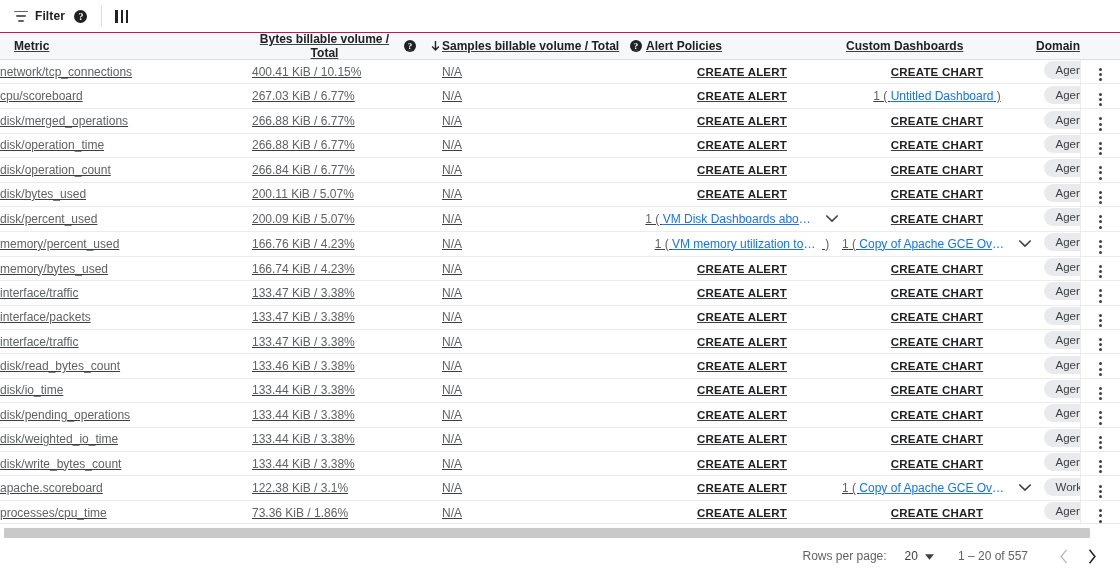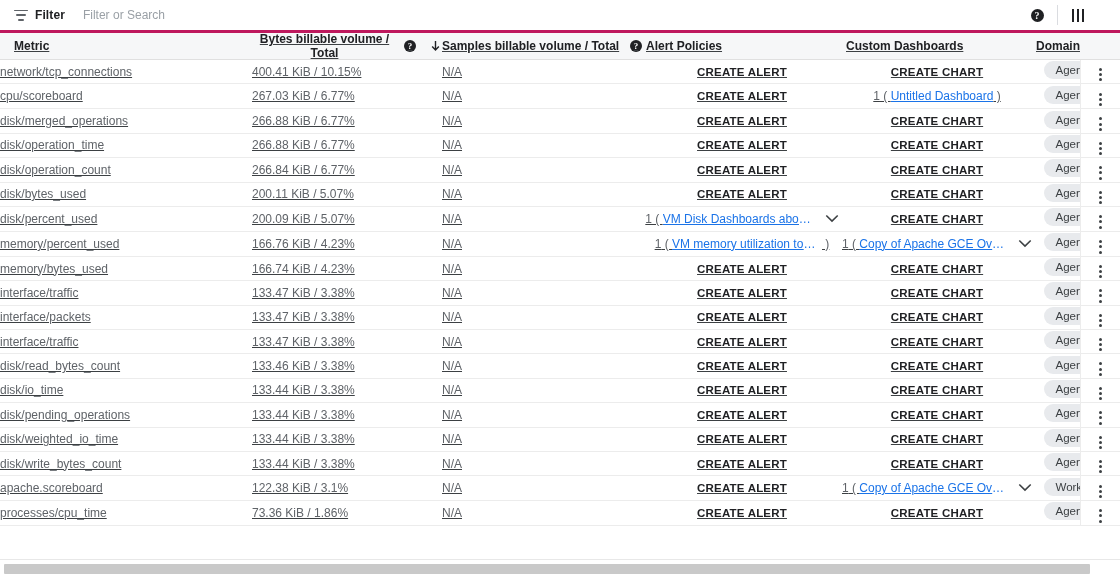"Filter" .toolbar { border-bottom: 3px solid #be185d -> 1px solid #be185d; padding: 0 26px 0 14px -> 0 10px 0 14px }
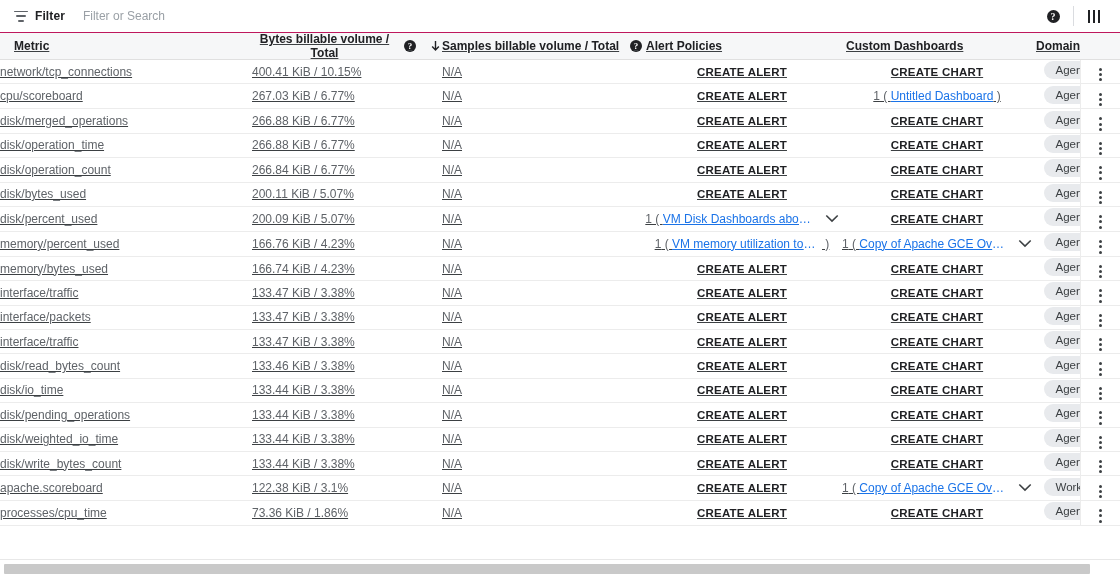"Filter or Search" input.filter-input { html: <input> -> none }
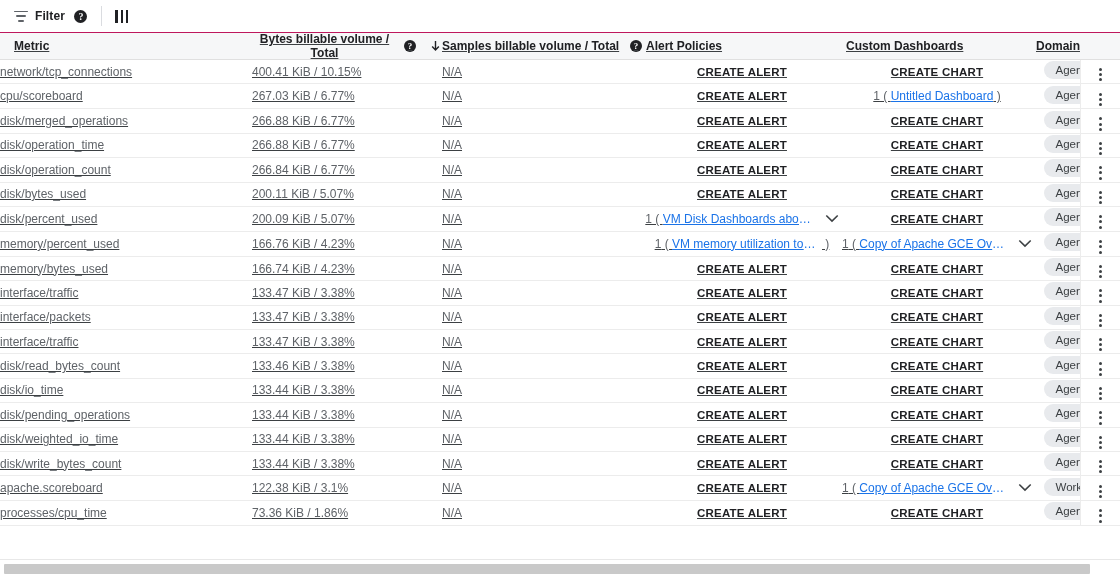"Rows per page:" div.footer { html: none -> <div> <span>Rows per page:</span> <span> <span>20</span> <span> <svg> <path></path> </svg> </span> </span> <span>1 – 20 of 557</span> <span> <svg> <path></path> </svg> </span> <span> <svg> <path></path> </svg> </span> </div> }
